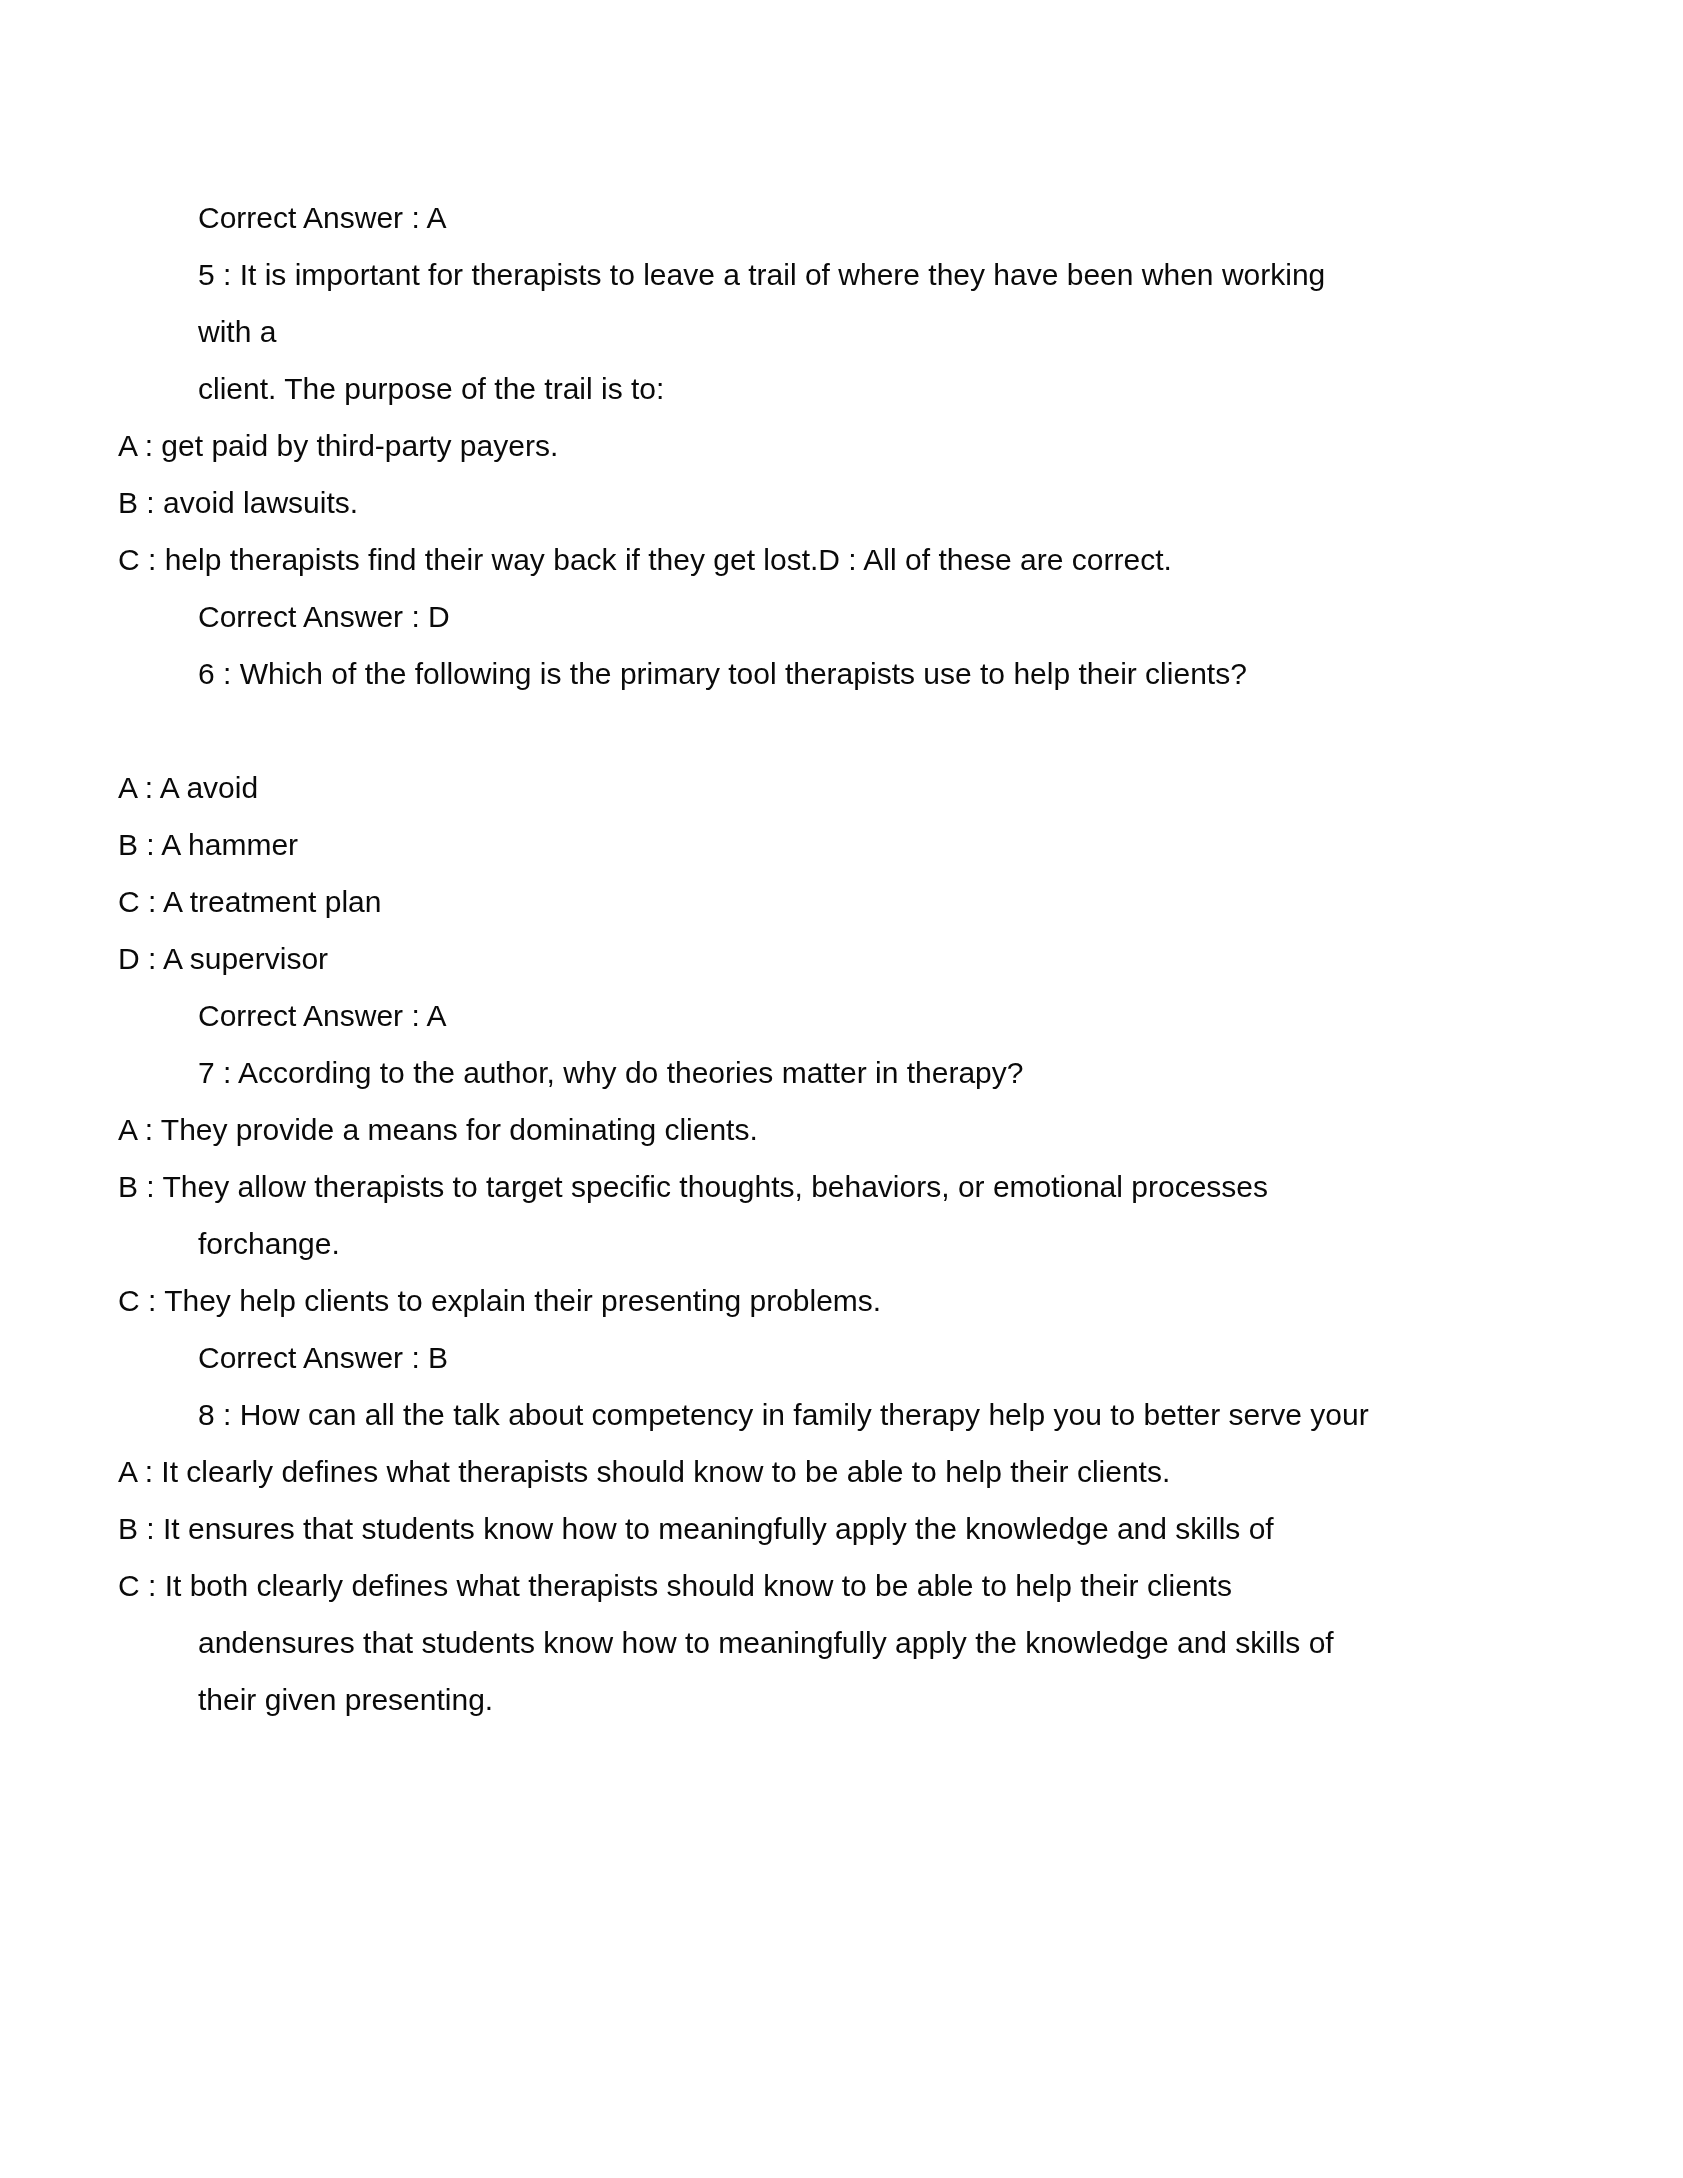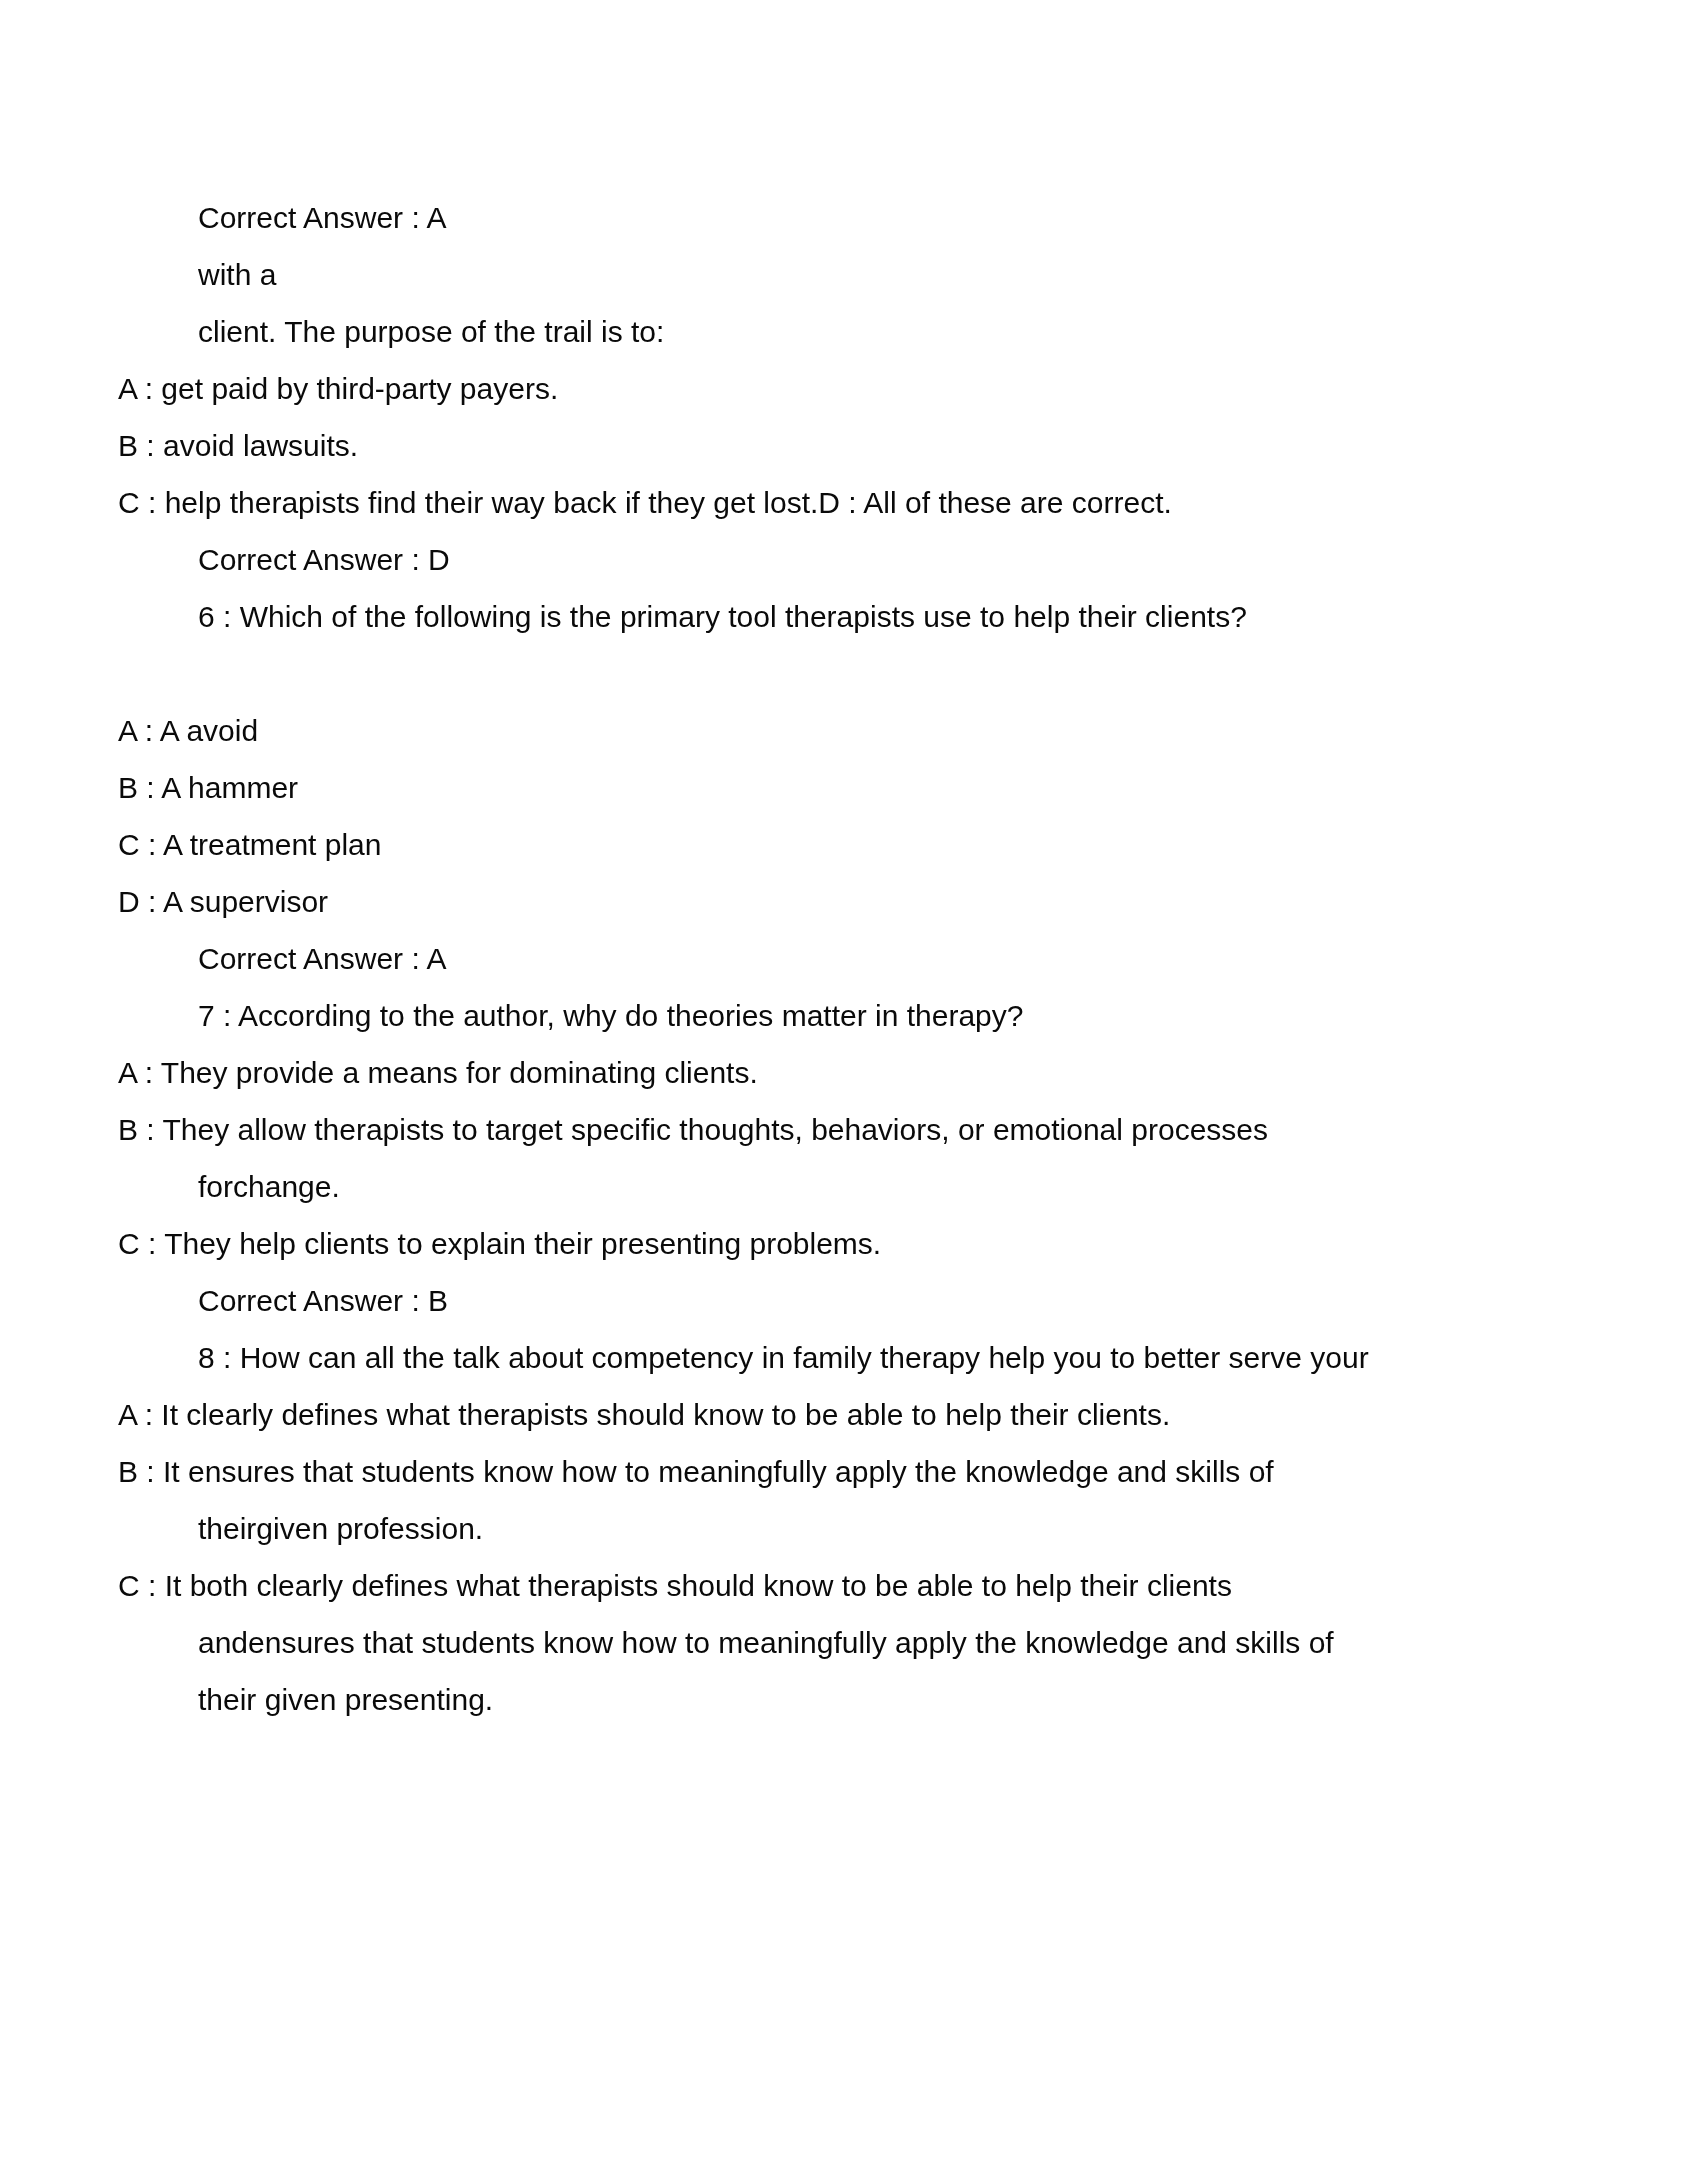"5 : It is important" div.line { html: none -> <div>5 : It is important for therapists to leave a trail of where they have been when working</div> }
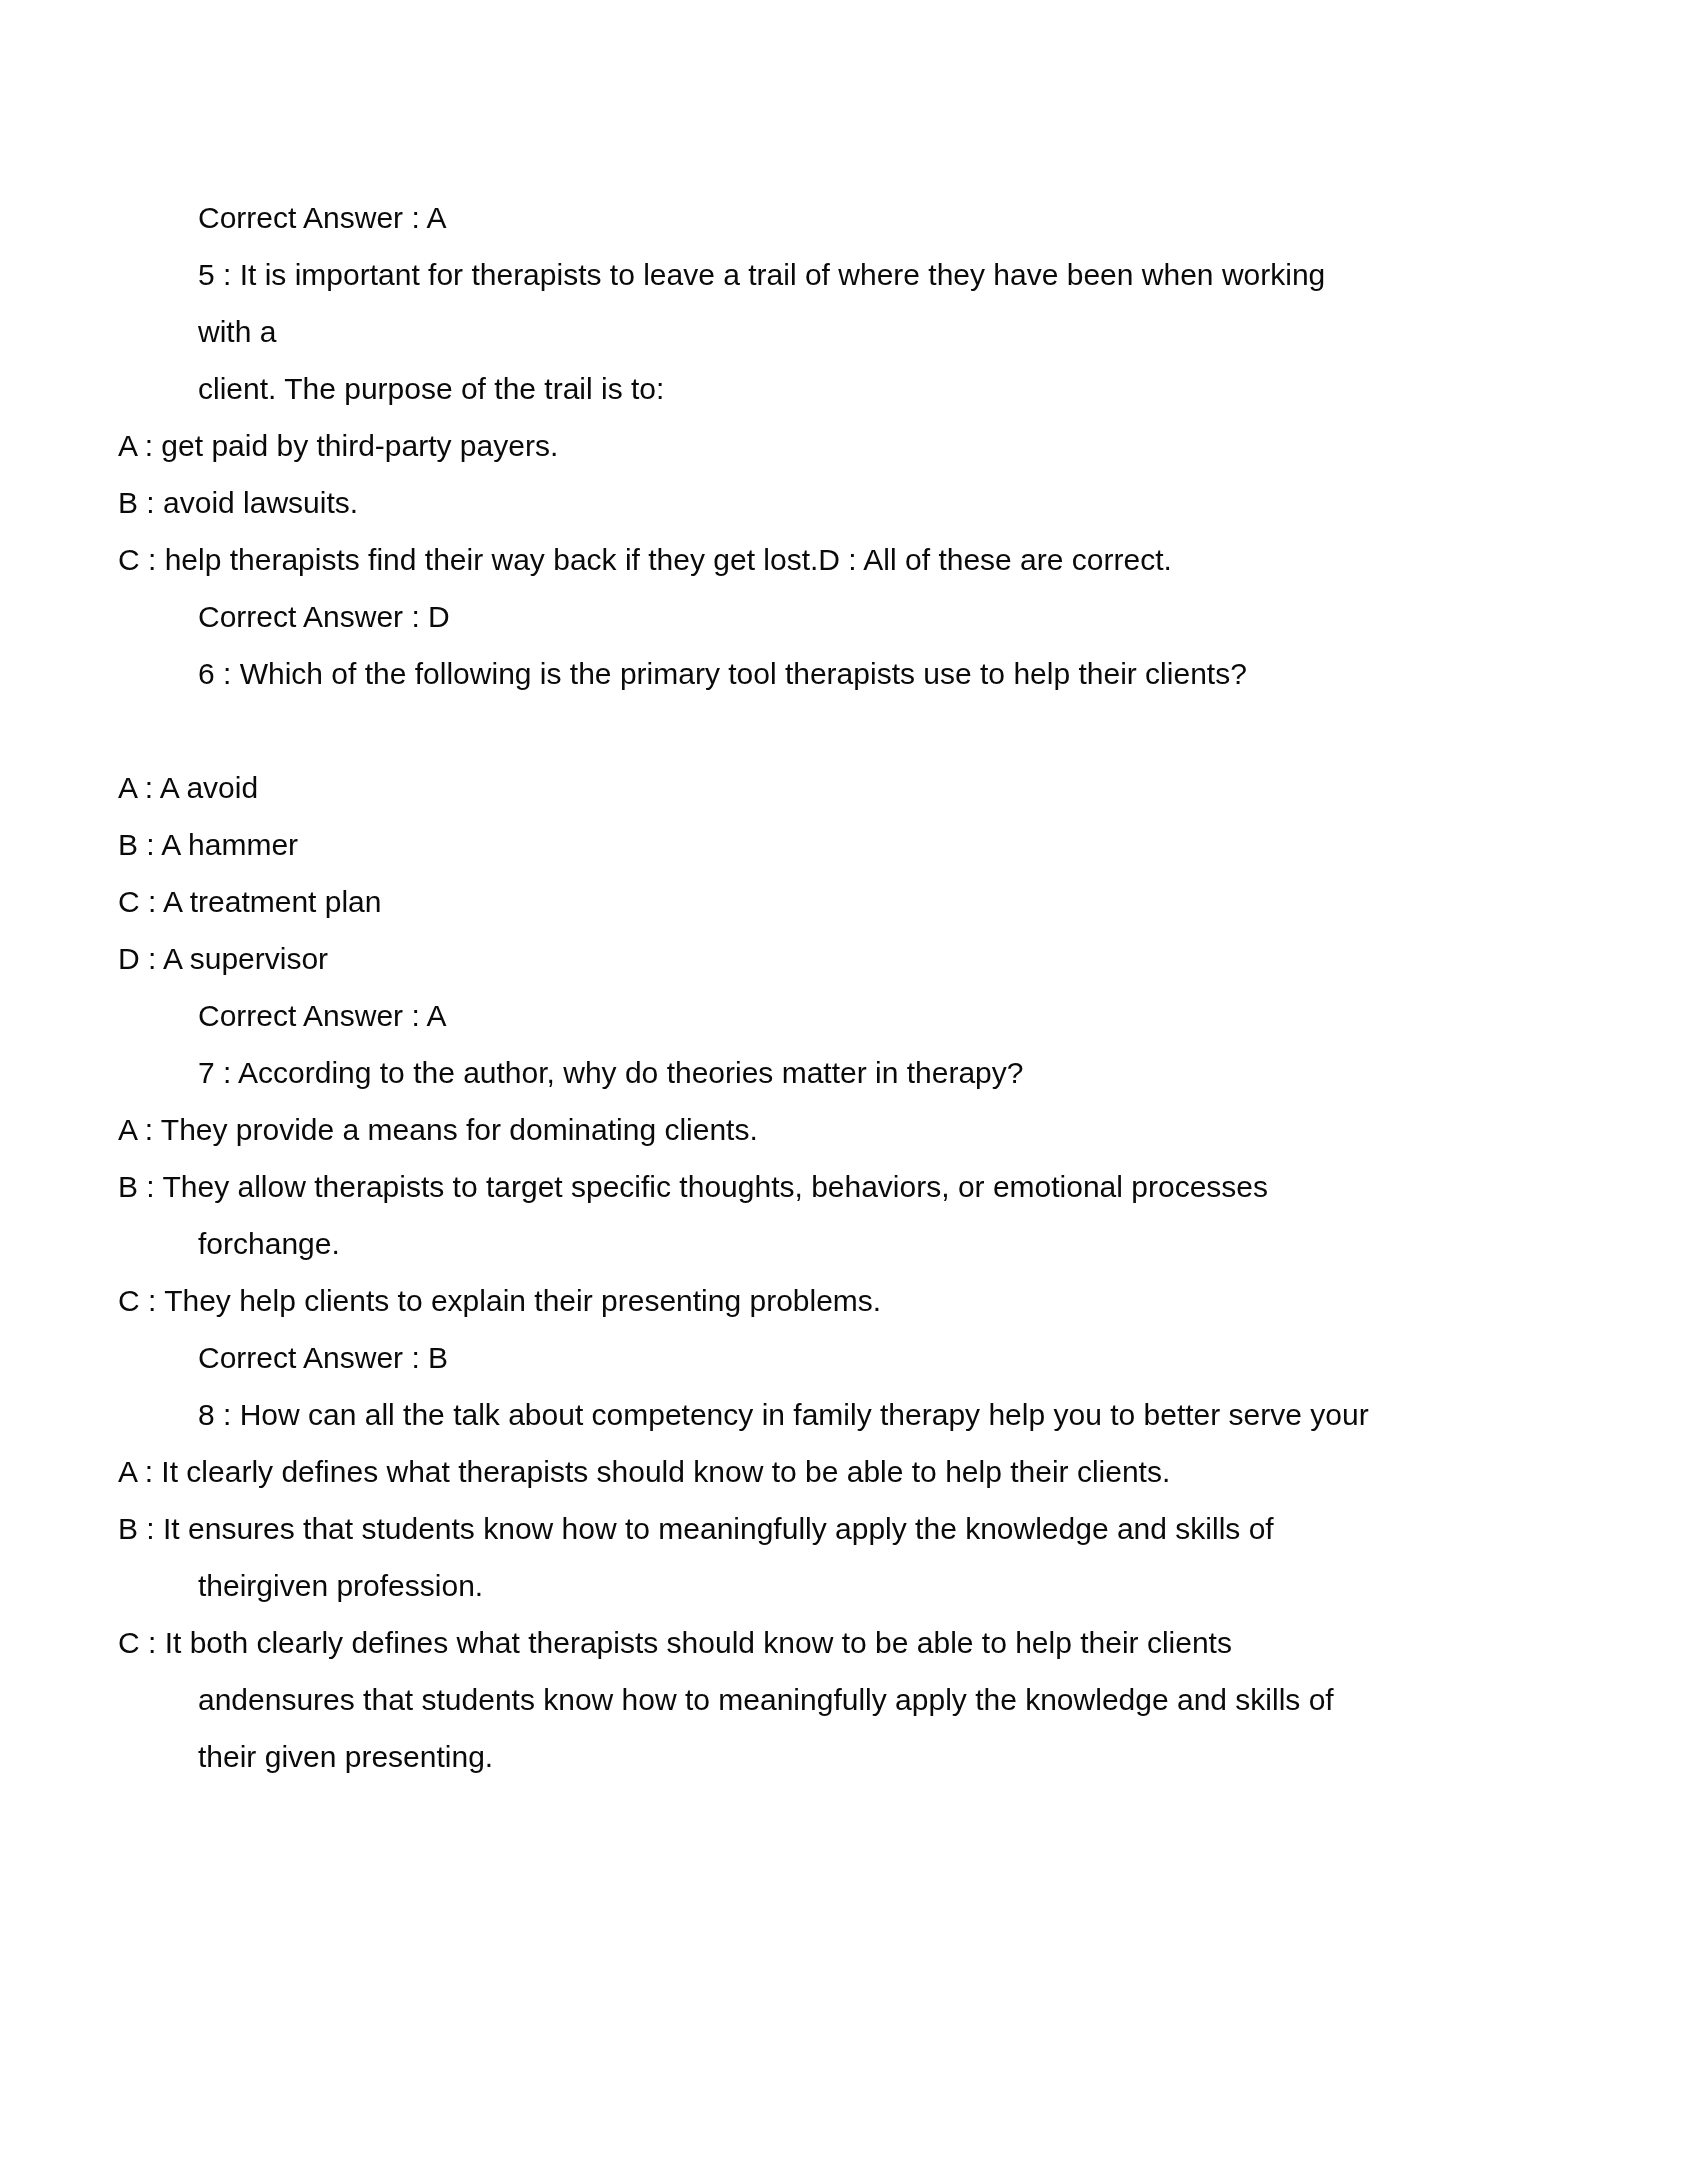"theirgiven profession." div.line { html: <div>theirgiven profession.</div> -> none }
